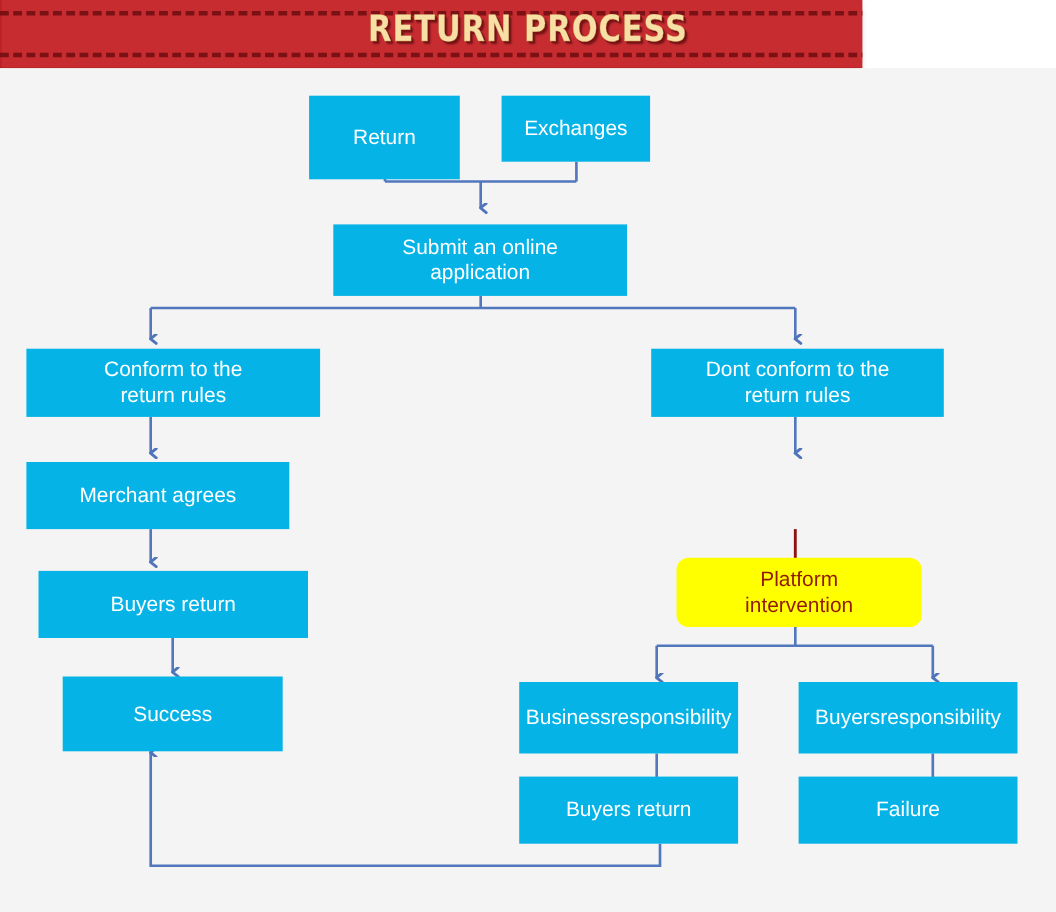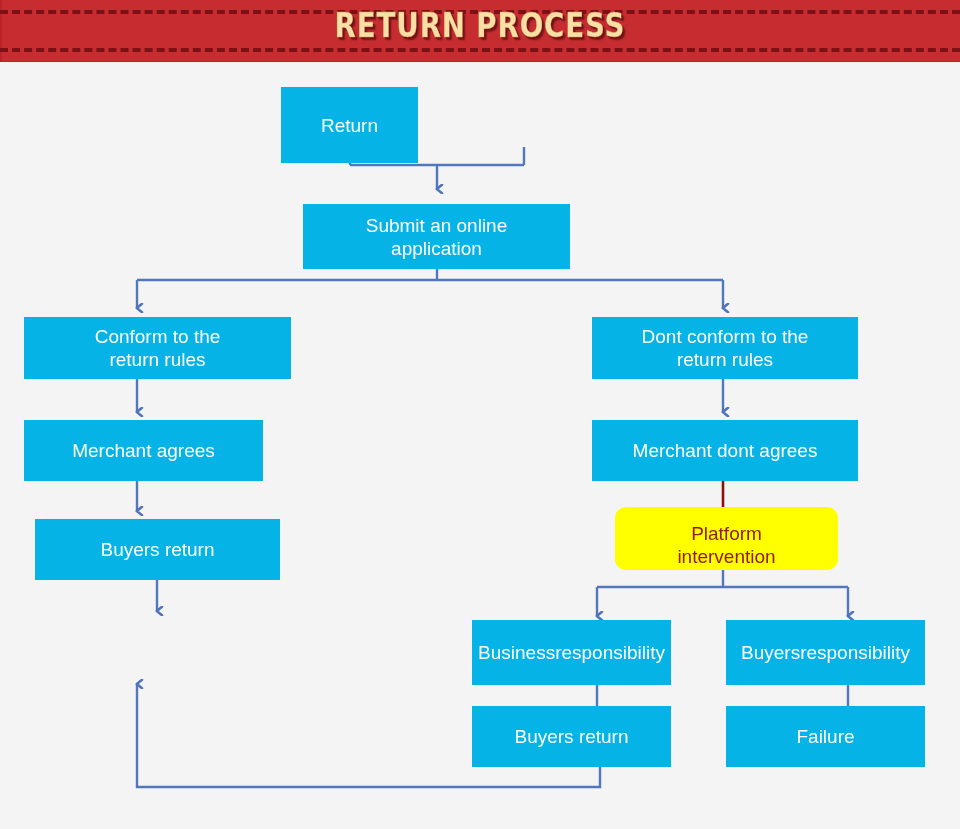"RETURN PROCESS" #banner { width: 960px -> 784px }
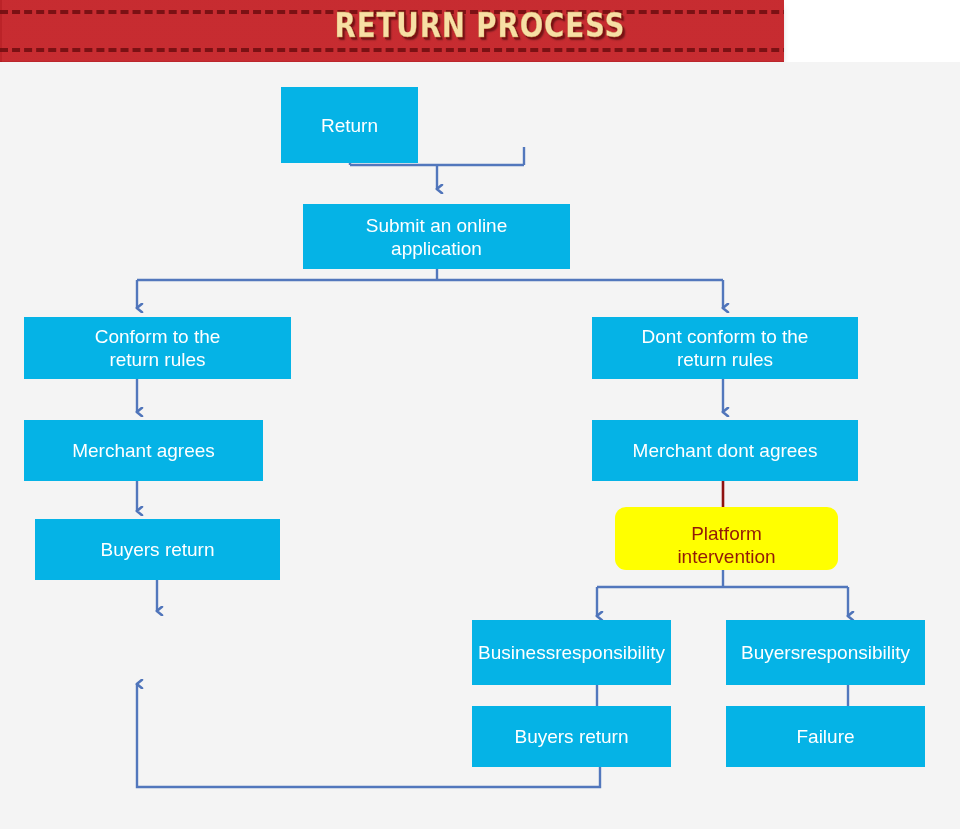"Exchanges" div.node { html: none -> <div> <span>Exchanges</span> </div> }
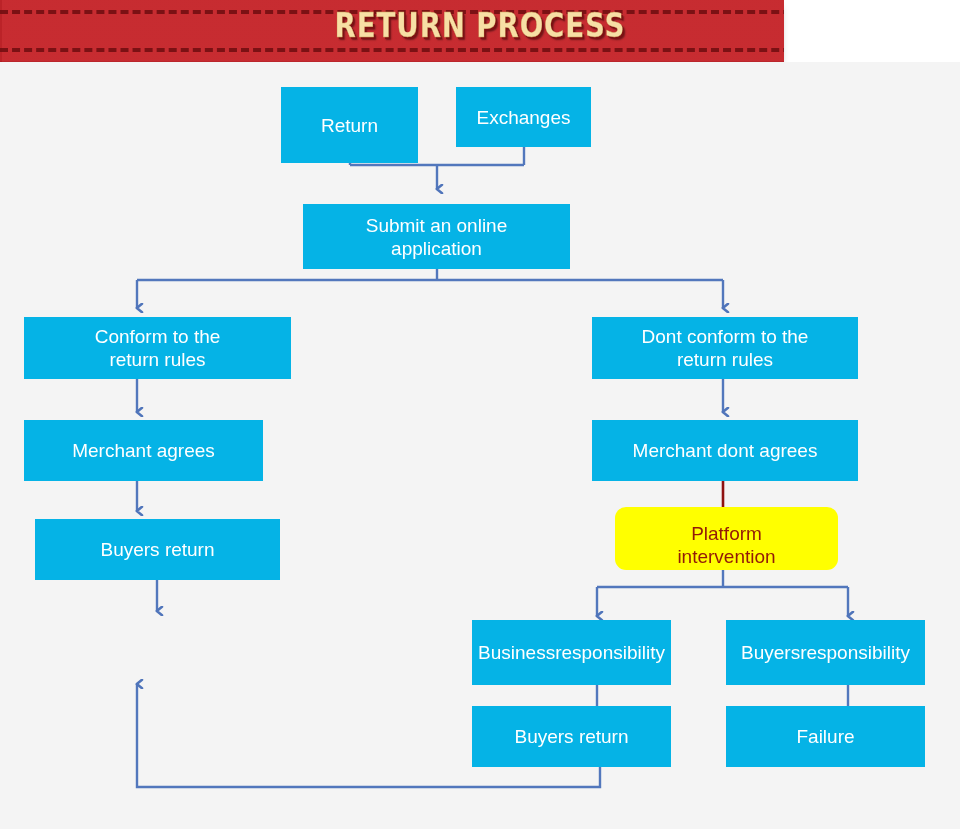"Merchant dont agrees" div.node { html: <div> <span>Merchant dont agrees</span> </div> -> none }
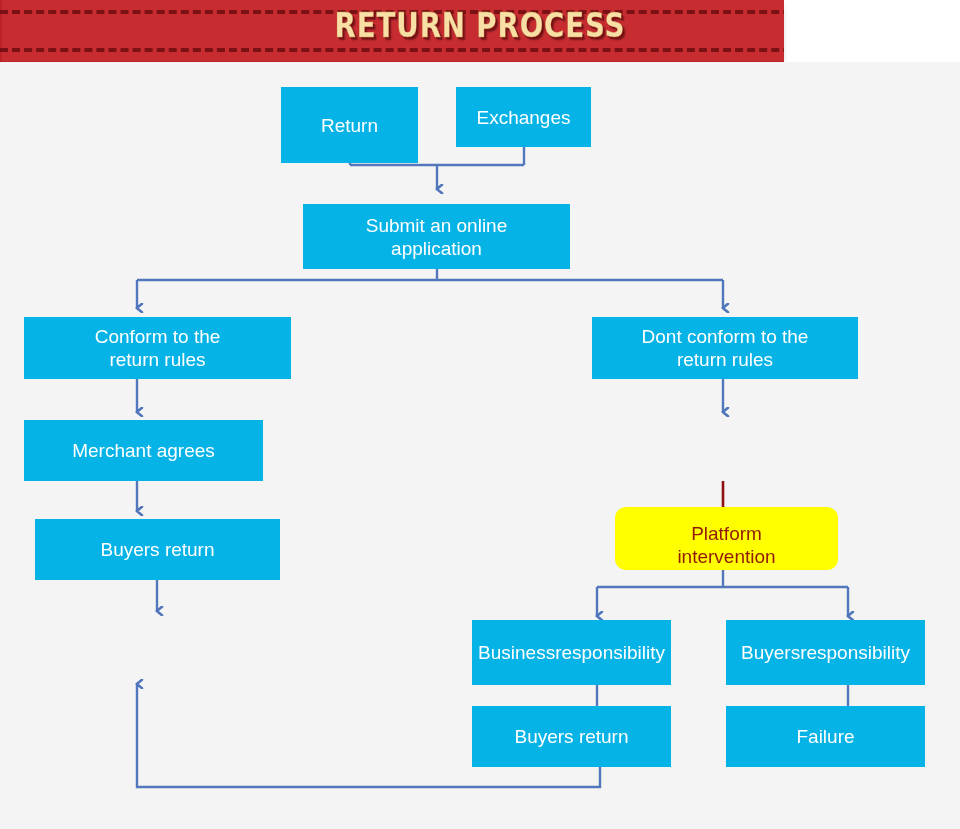"Platform" div.node { justify-content: flex-end -> none }
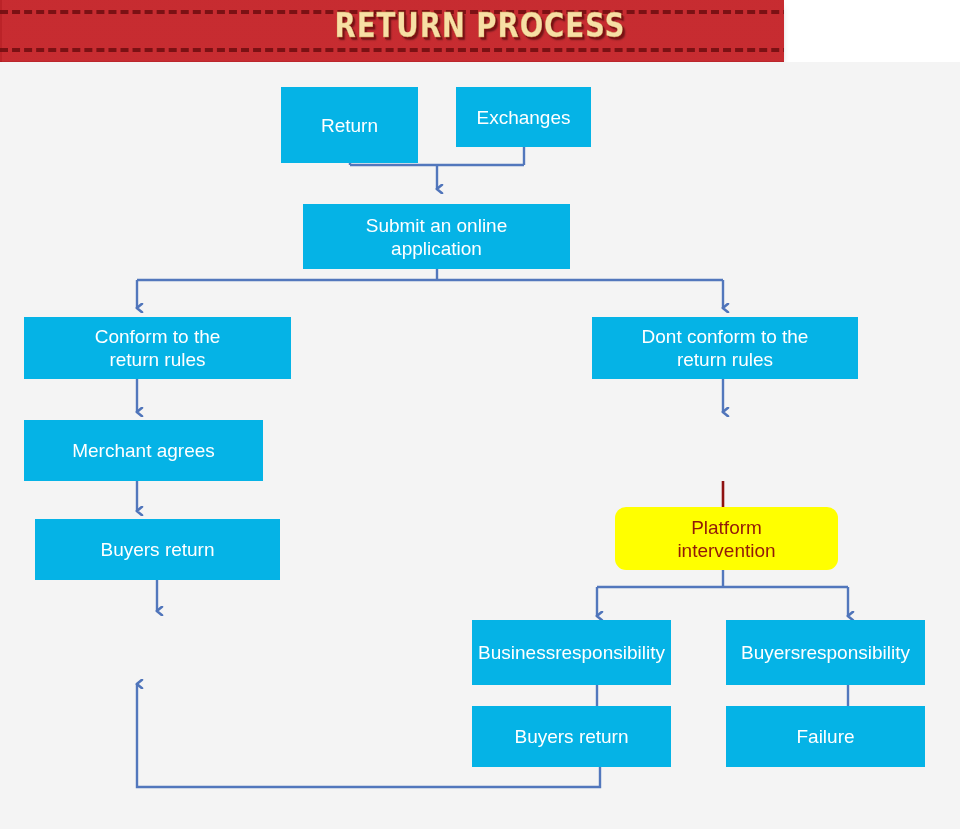"Success" div.node { html: none -> <div> <span>Success</span> </div> }
